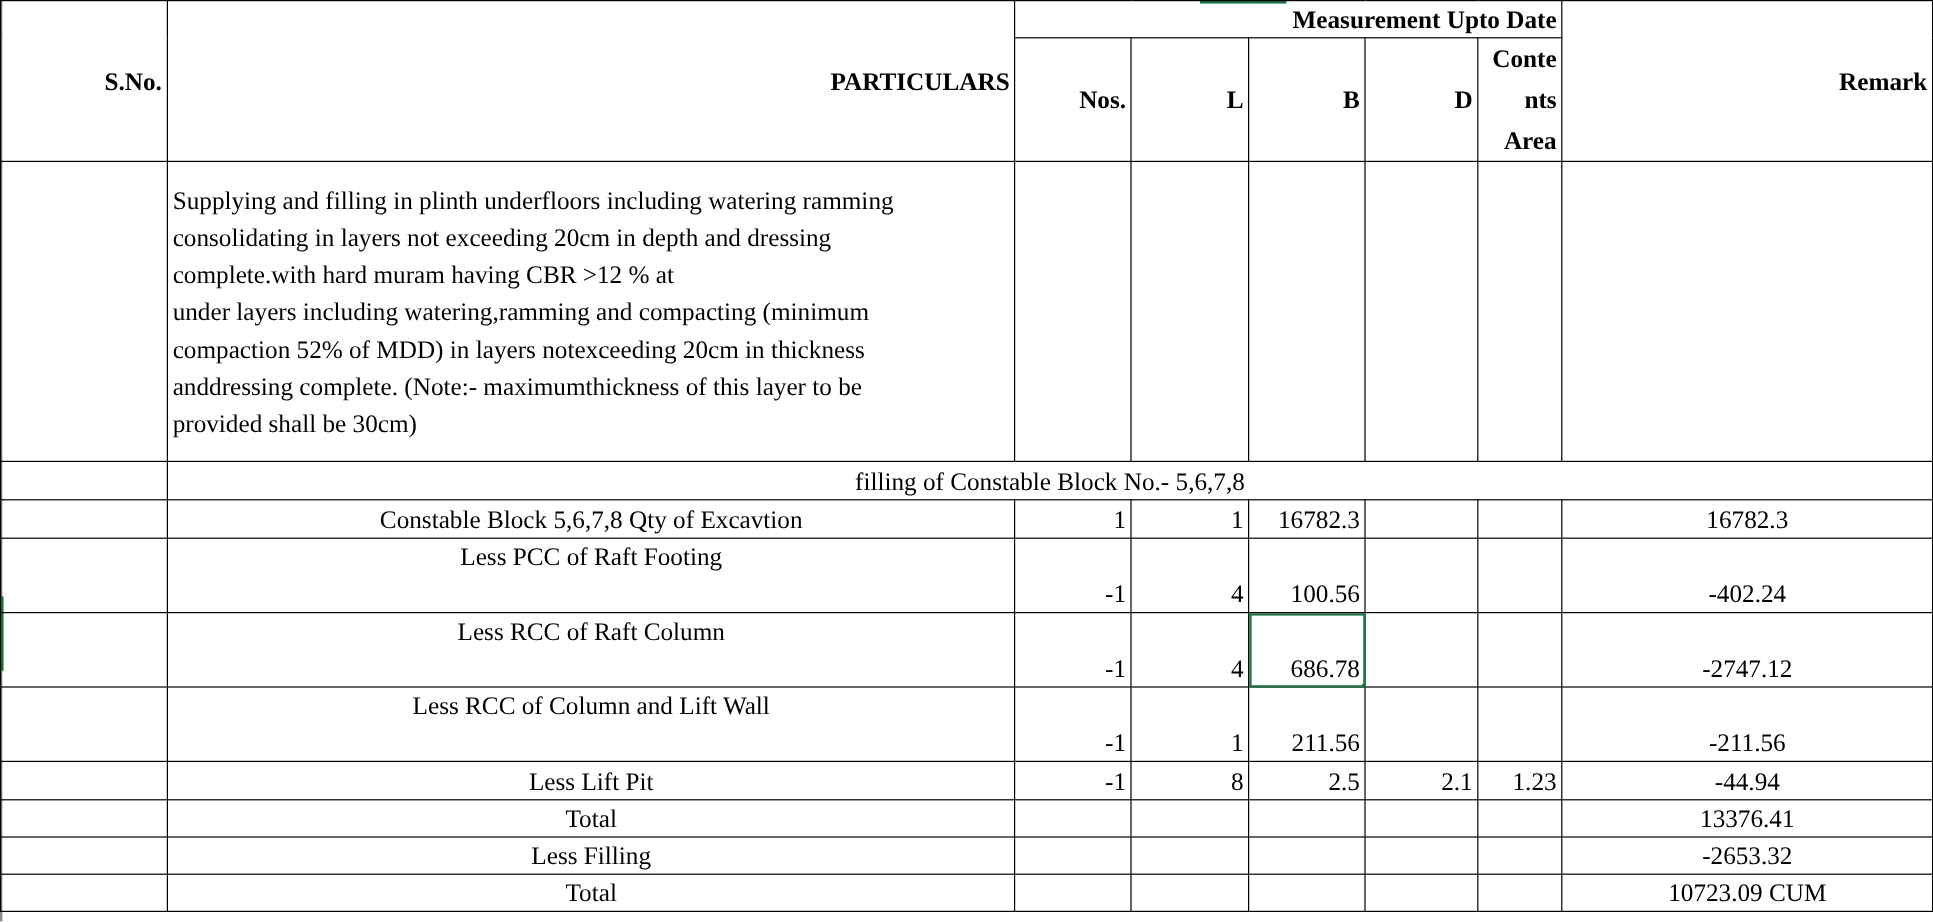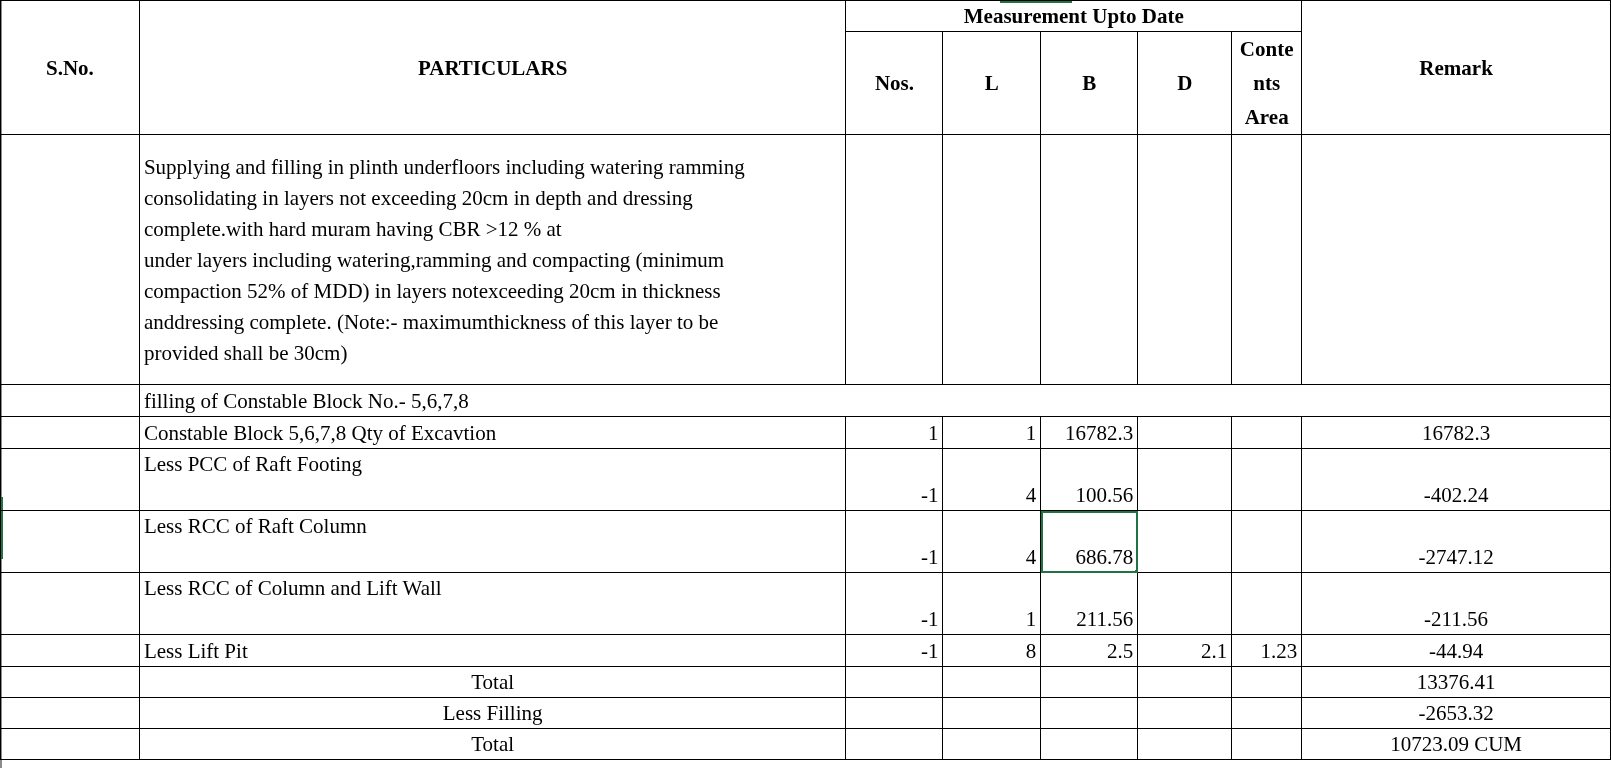"Measurement Upto Date" .sheet .hdr { text-align: center -> right }
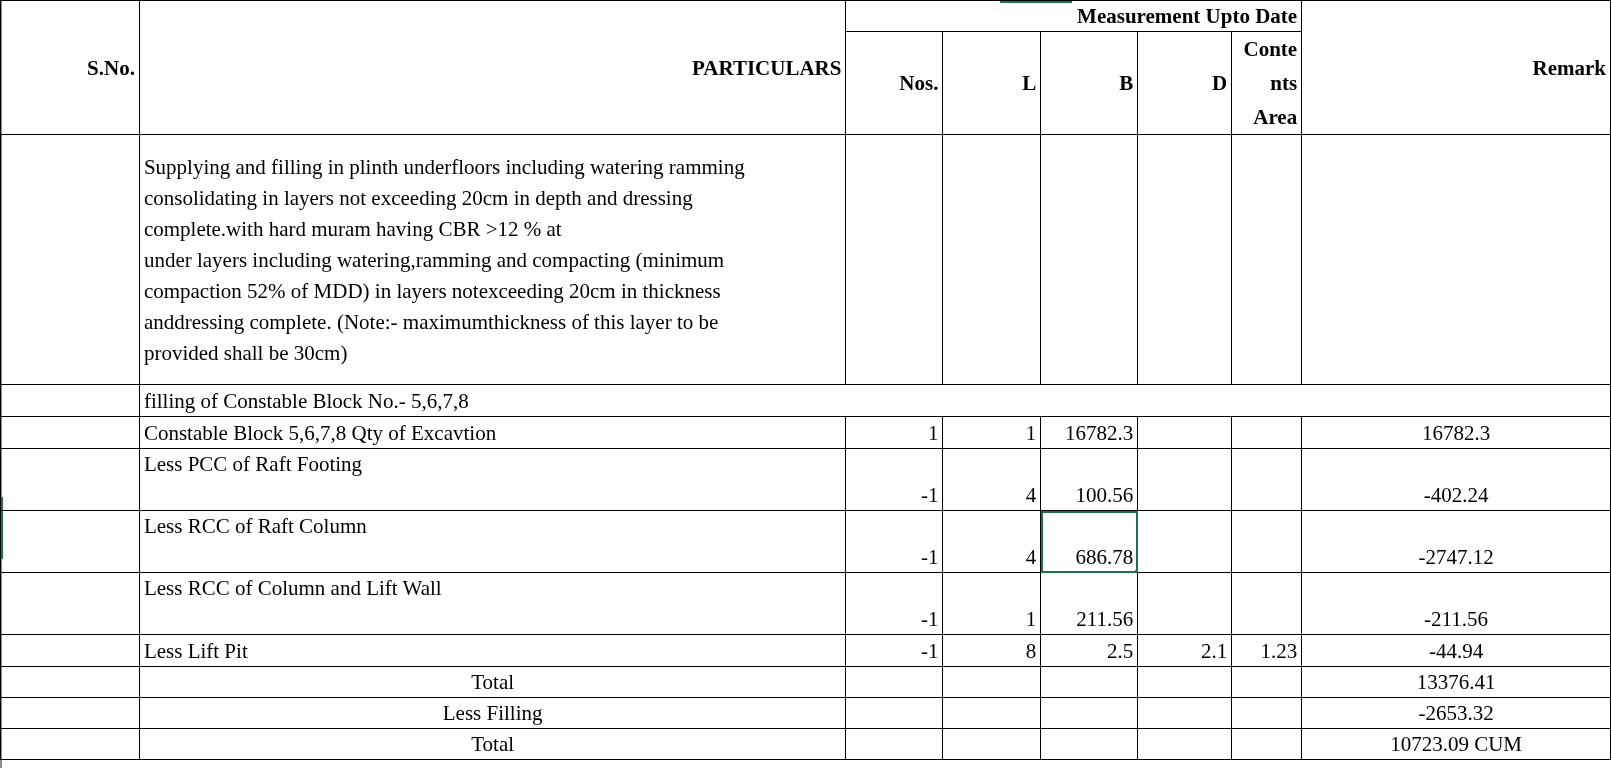"filling of Constable Block No.-" .left { text-align: left -> center }
